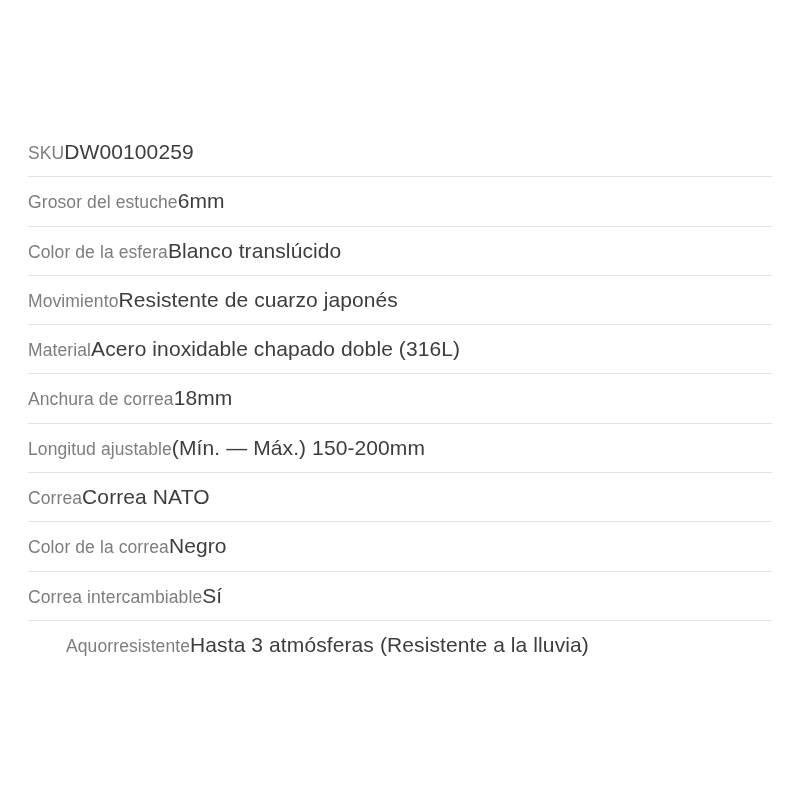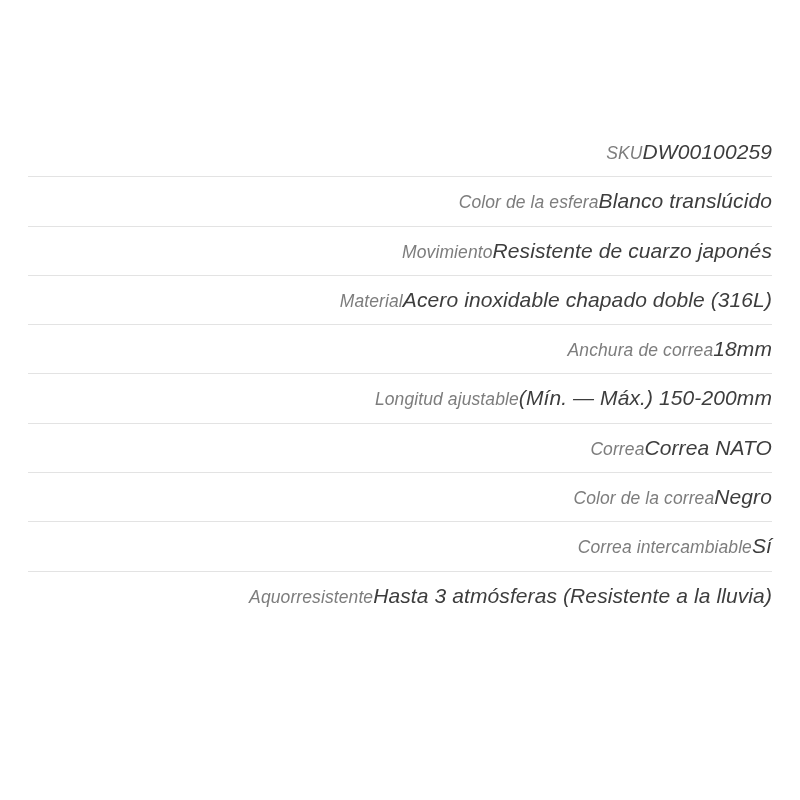"SKU" .spec-row { font-style: italic -> none; justify-content: flex-end -> flex-start }
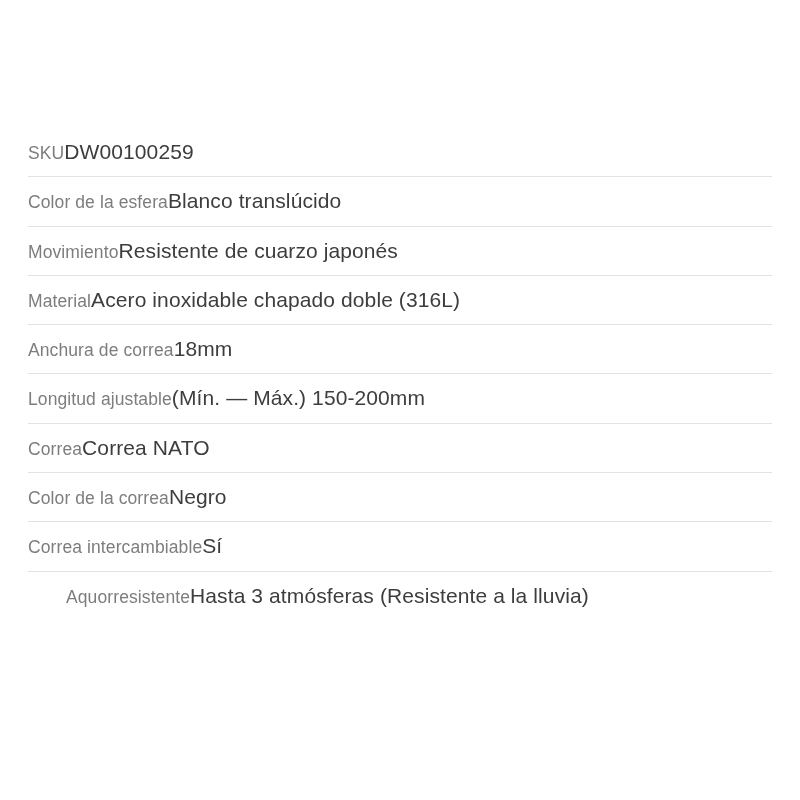"Grosor del estuche" div.spec-row { html: none -> <div> <span>Grosor del estuche</span> <span>6mm</span> </div> }
